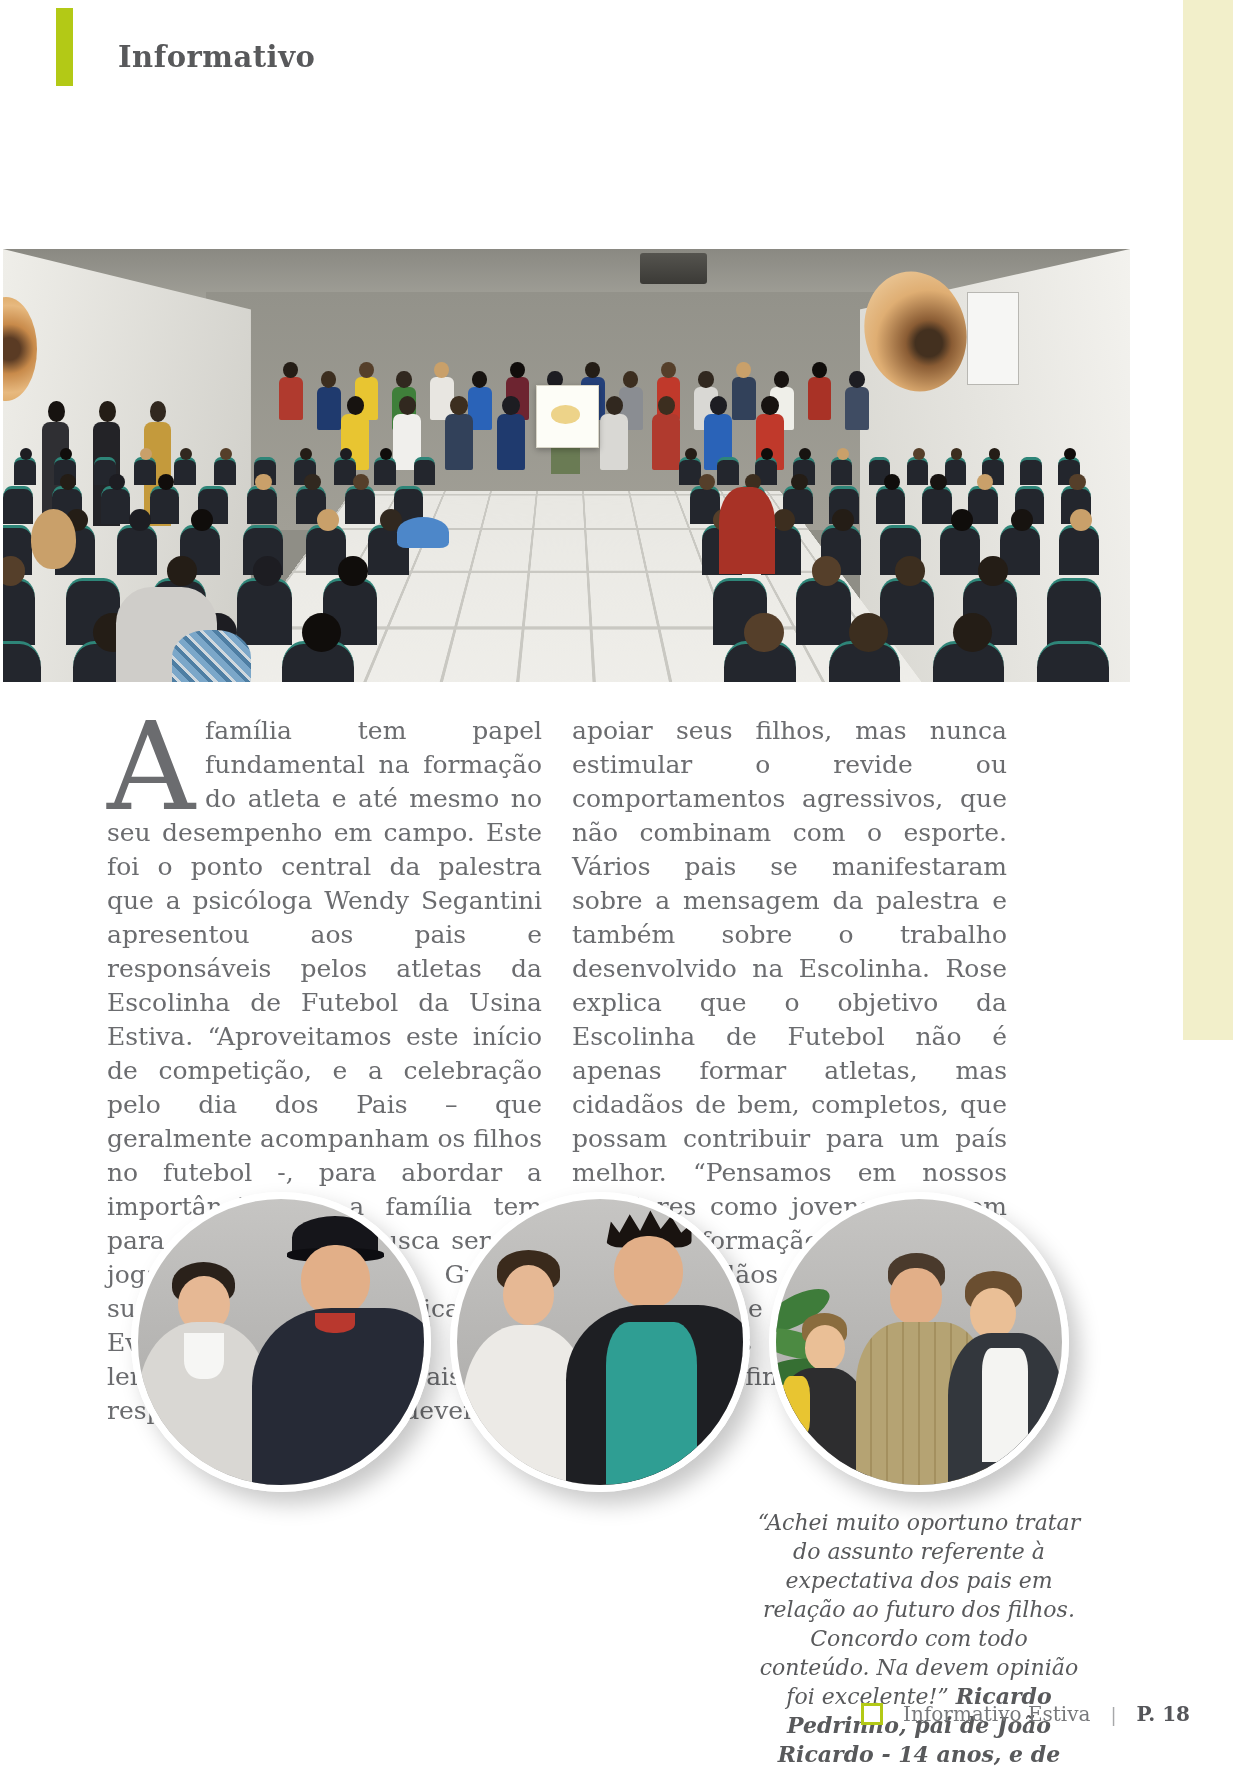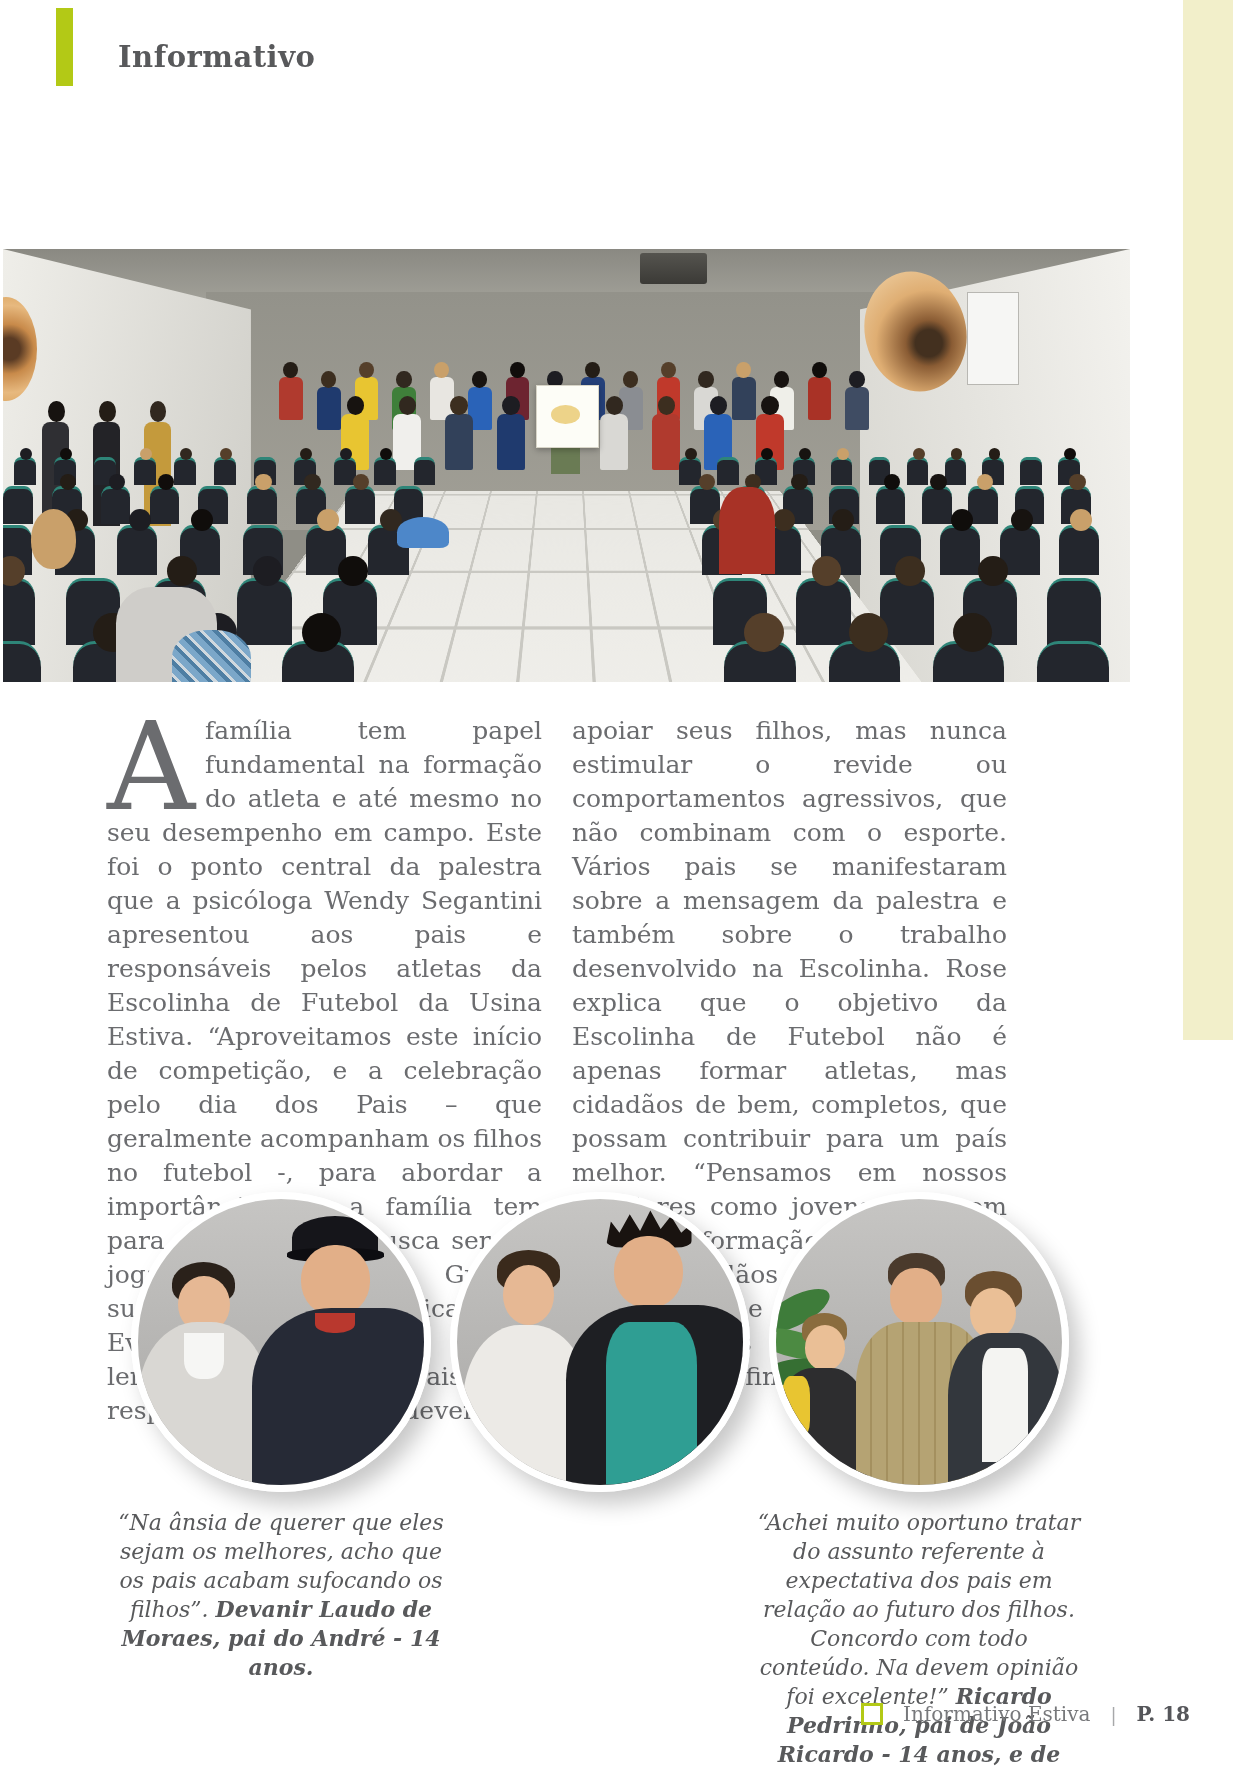"“Na ânsia de querer que" p.quote-block { html: <p><span>“Na ânsia de querer que eles sejam os melhores, acho que os pais acabam sufocando os filhos”. </span><span>Devanir Laudo de Moraes, pai do André - 14 anos.</span></p> -> none }
